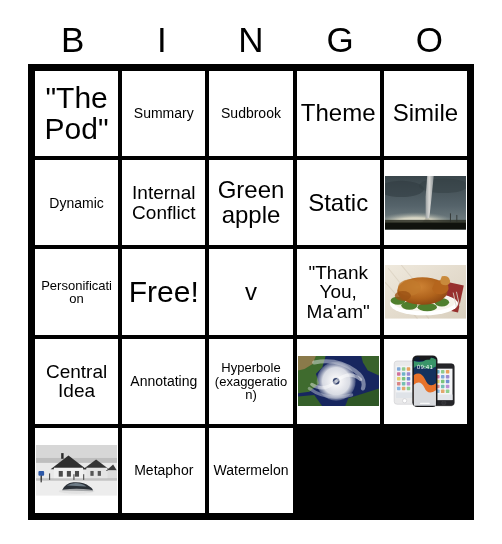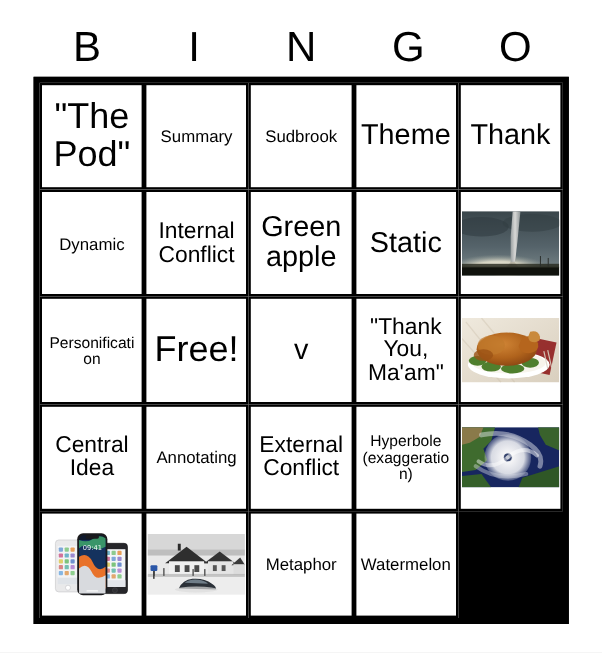"Thank" span.cell-text { text: Thank -> Simile }
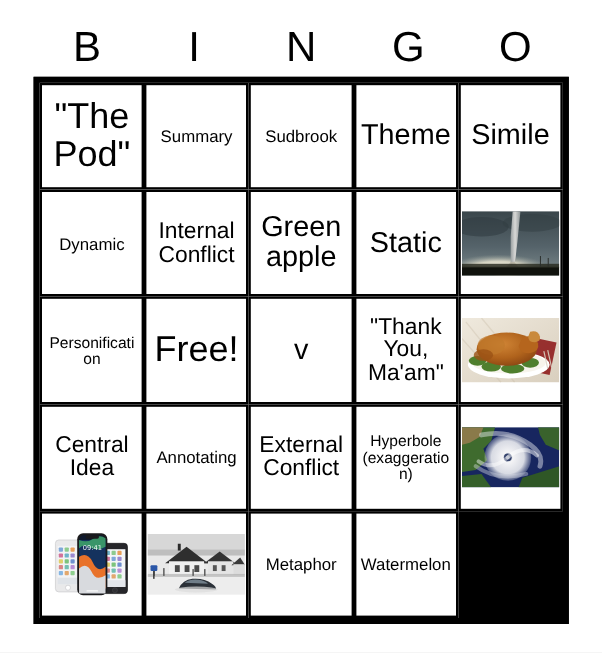"External Conflict" div.cell { html: <div> <span>External Conflict</span> </div> -> none }
